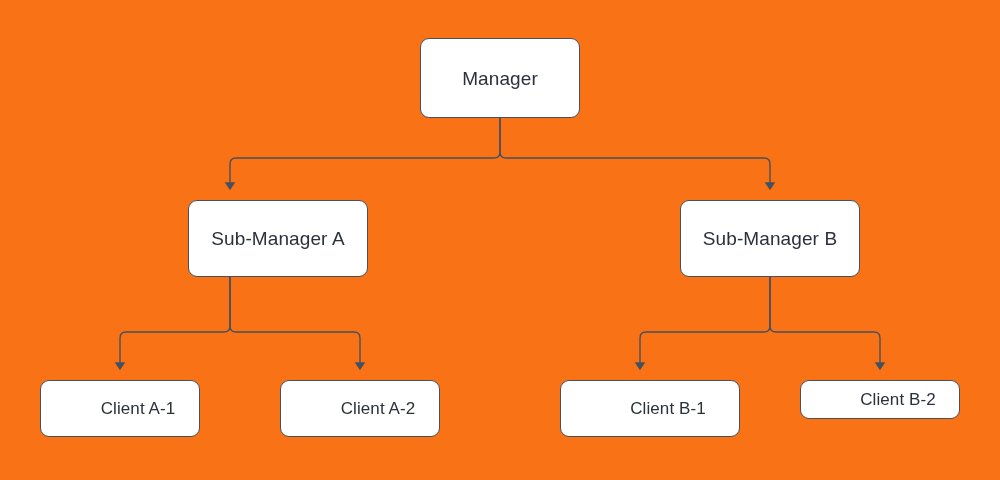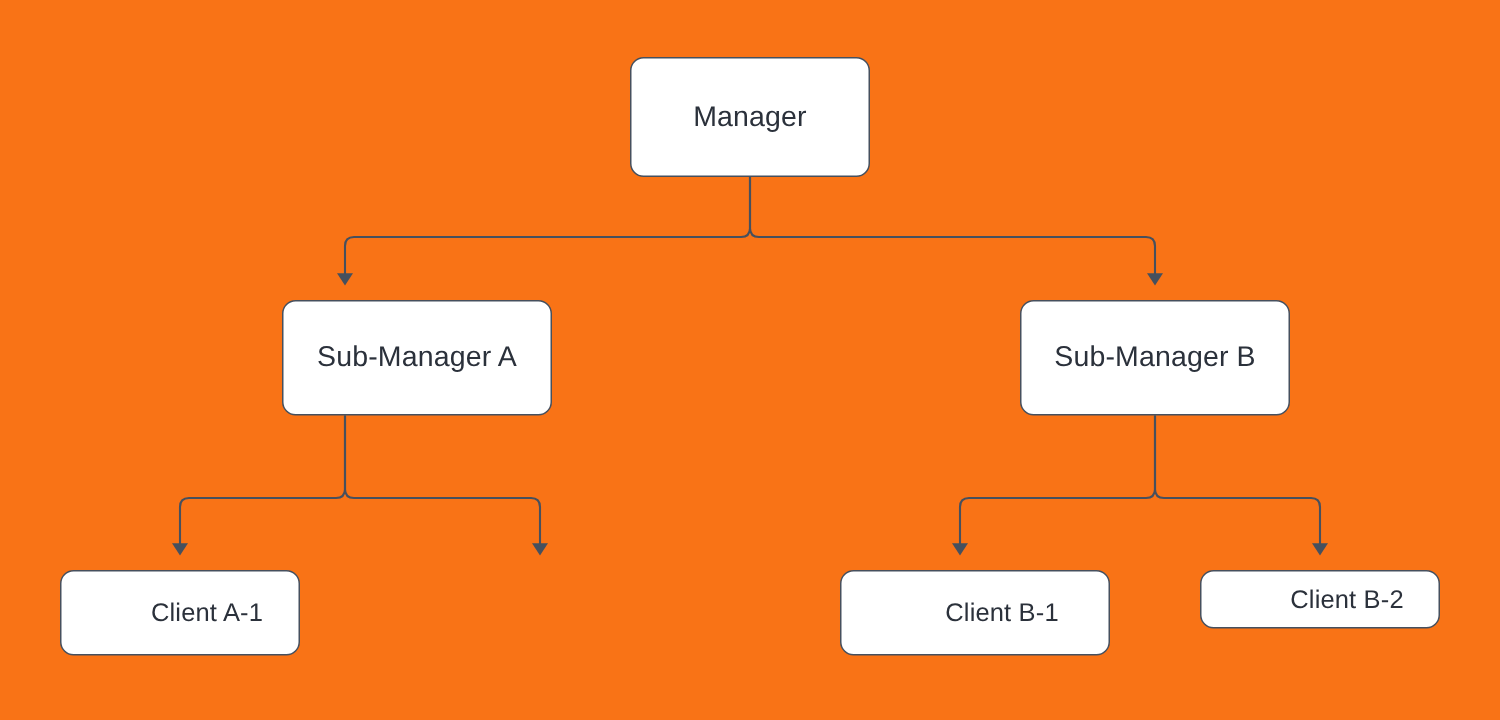"Client A-2" div.node { html: none -> <div> <span>Client A-2</span> </div> }
